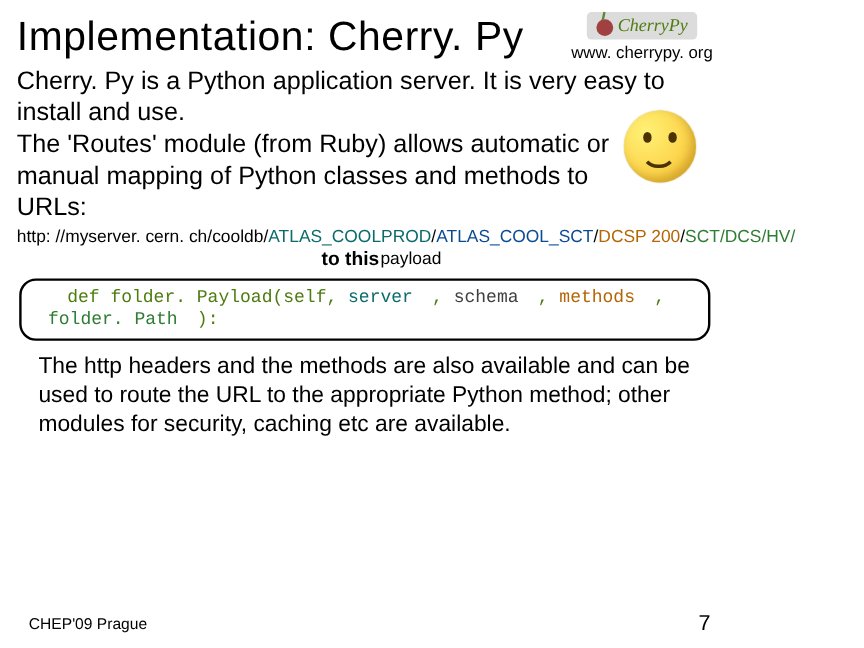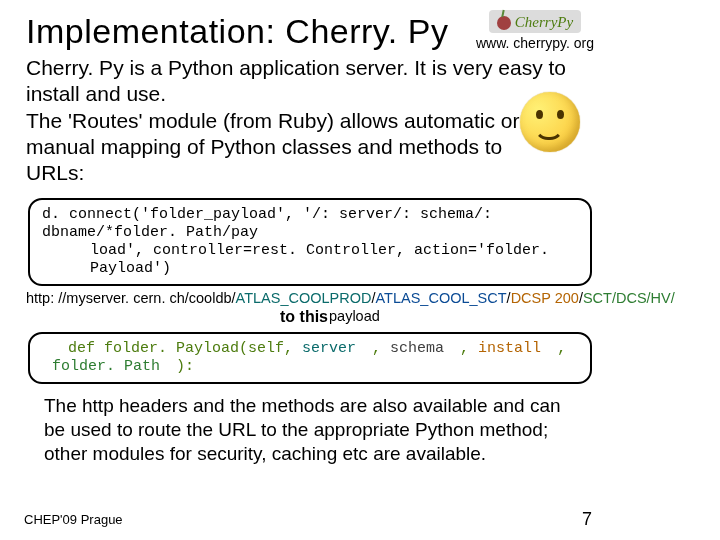"Implementation: Cherry. Py" .slide { padding: 12px 22px 0 26px -> 12px 22px 0 14px }
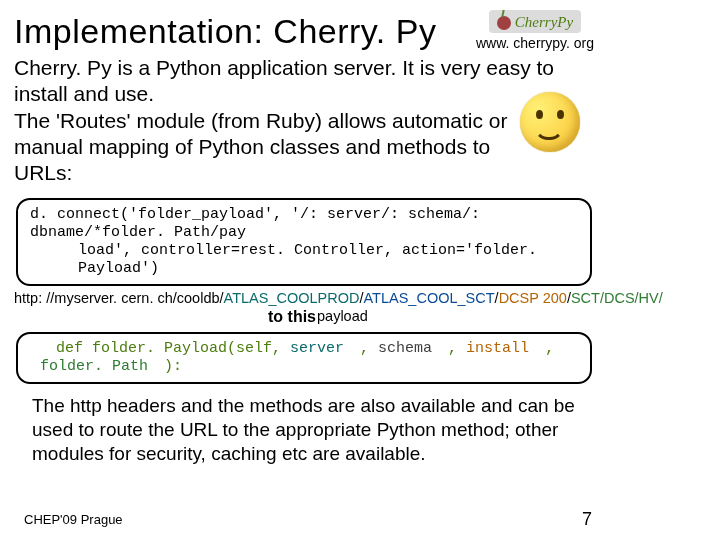"d. connect('folder_payload', '/:" div.codebox { html: <div> <span>d. connect('folder_payload', '/: server/: schema/: dbname/*folder. Path/pay</span> <span>load', controller=rest. Controller, action='folder. Payload')</span> </div> -> none }
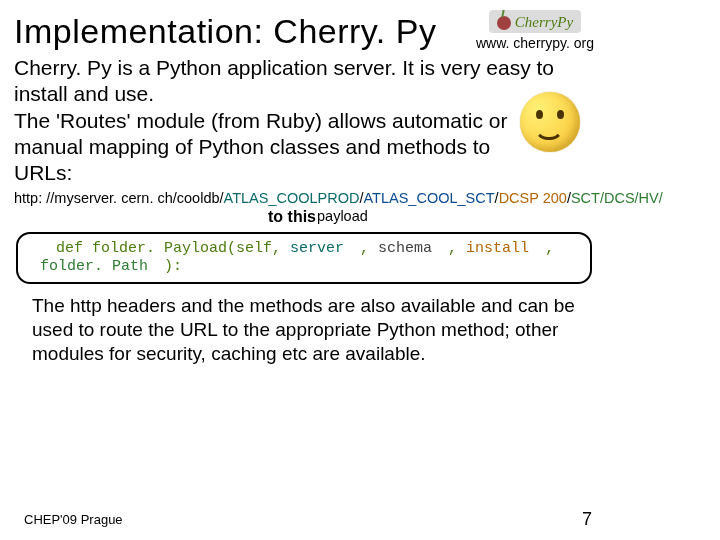"install" span.p-orange { text: install -> methods }
